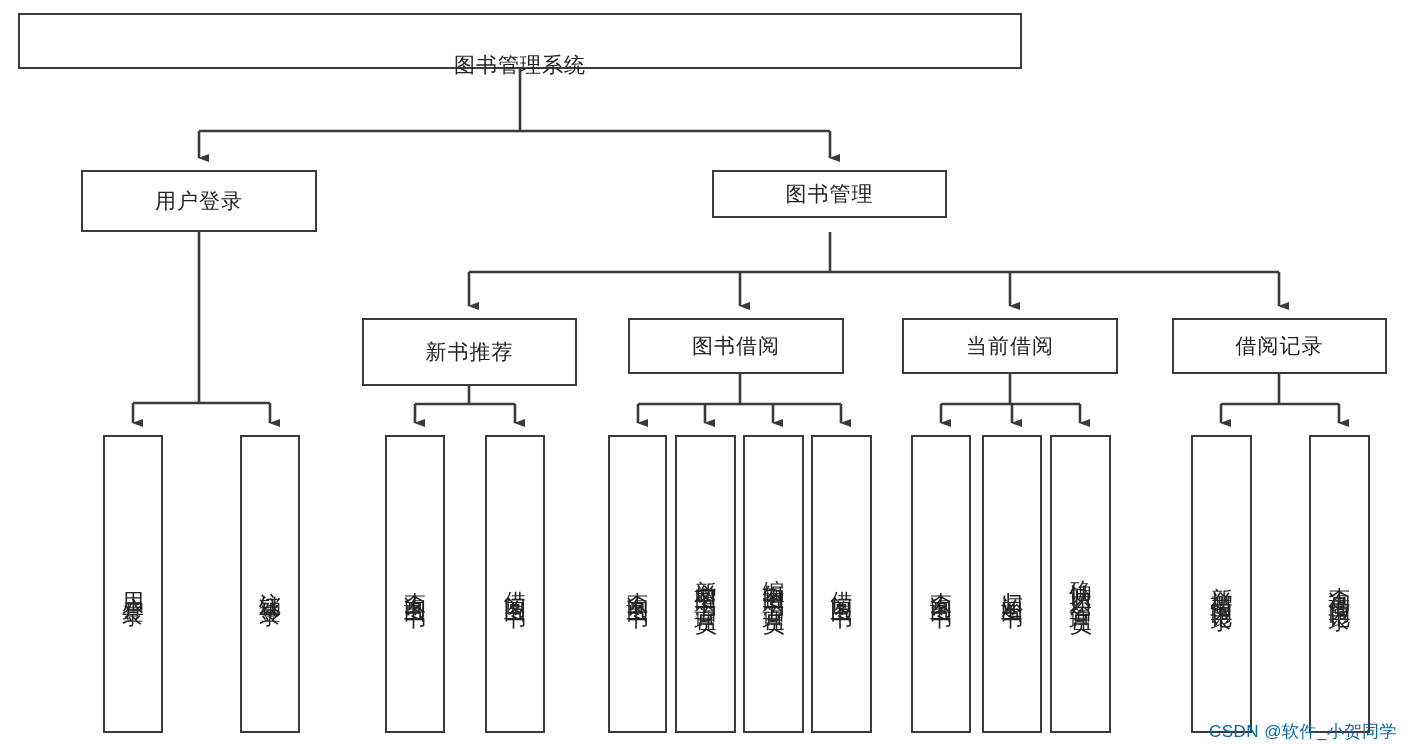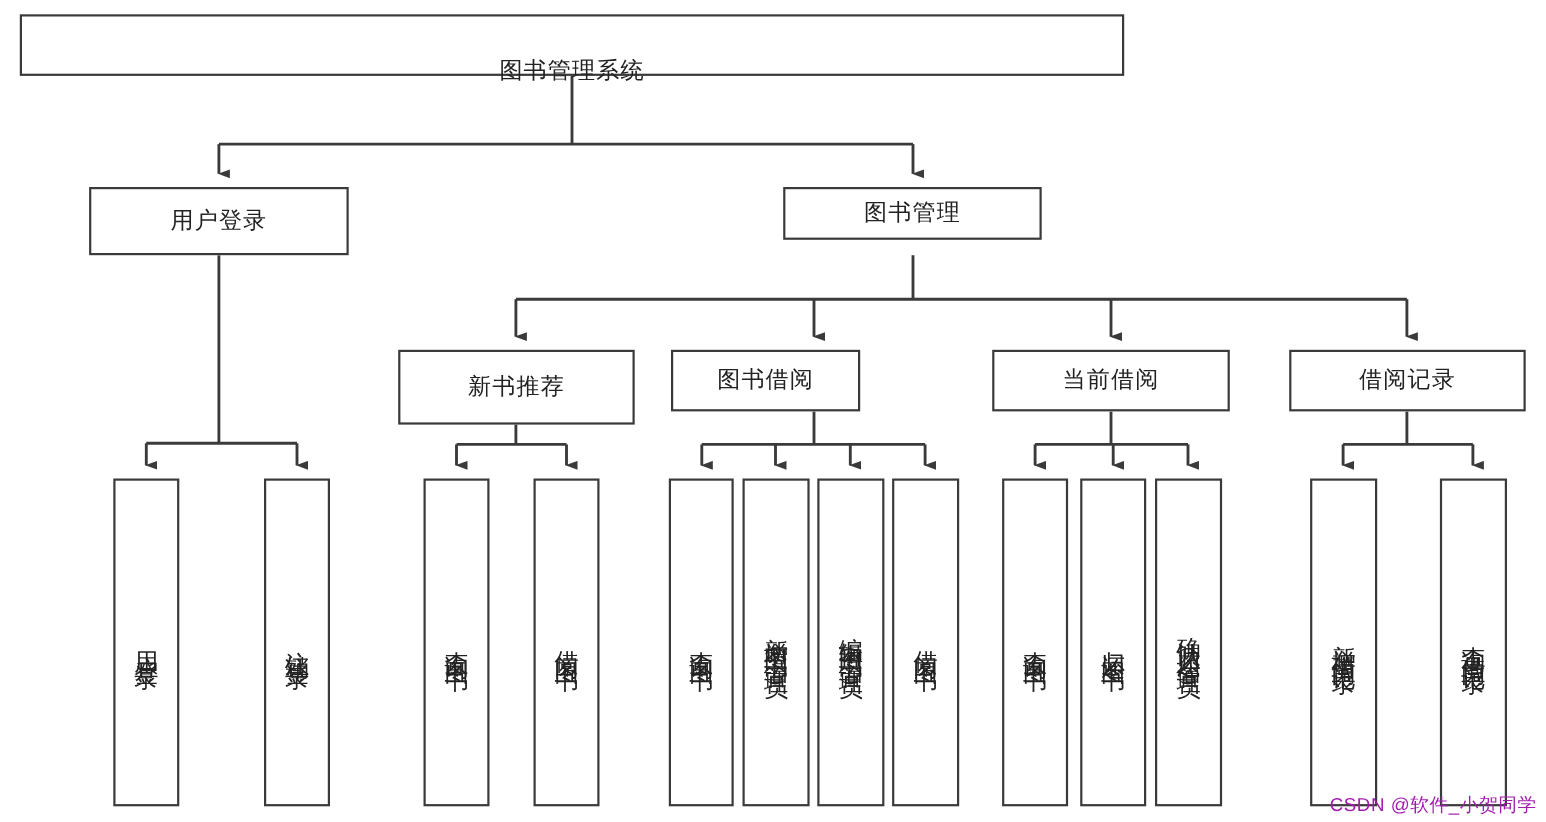"图书借阅" div.node { left: 610px -> 628px; width: 172px -> 216px }
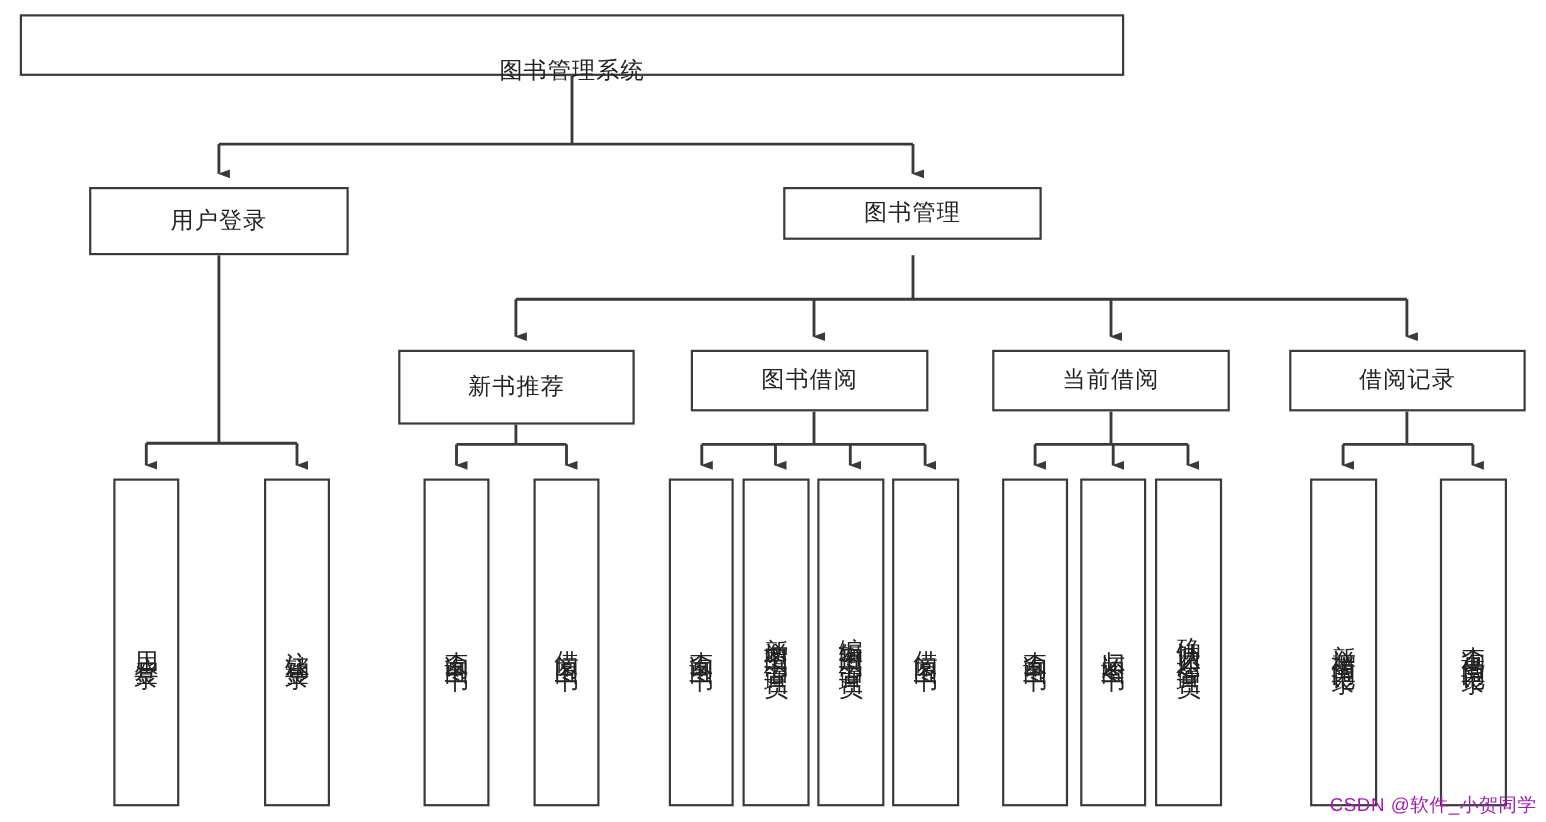"CSDN @软件_小贺同学" .watermark { color: #a21caf -> #0369a1 }
